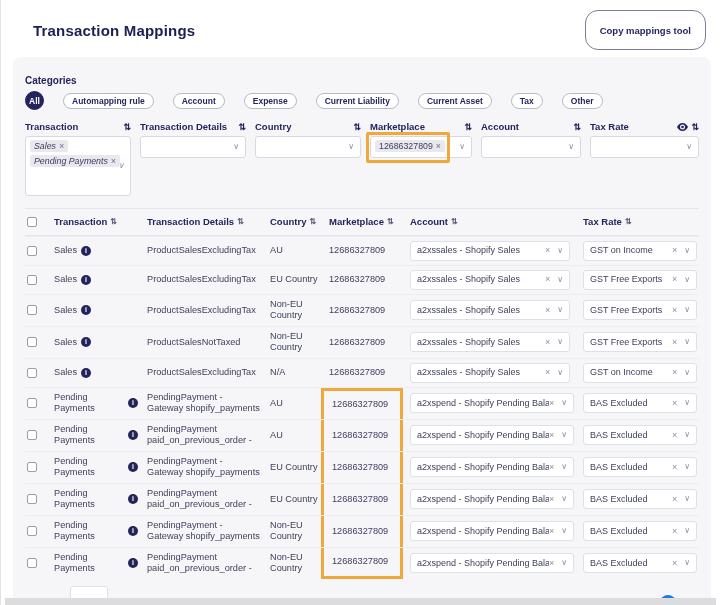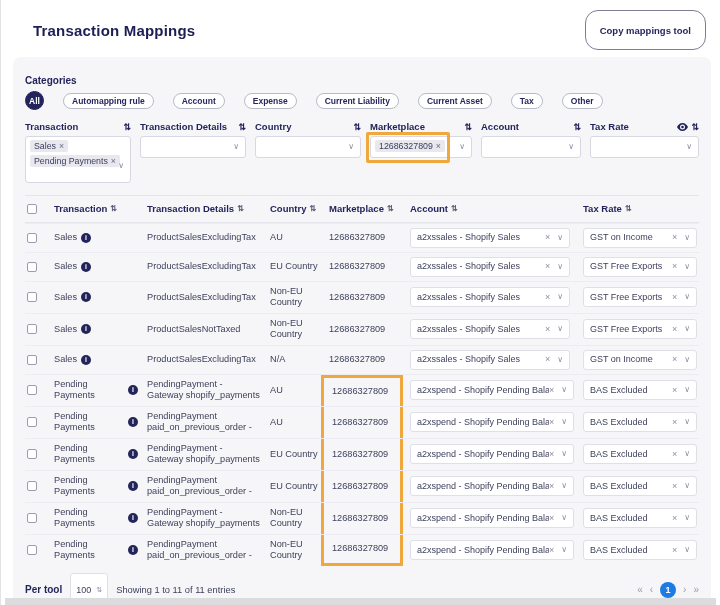"Sales ×" .fsel.tall { font-style: none -> italic; height: 47px -> 60px }
